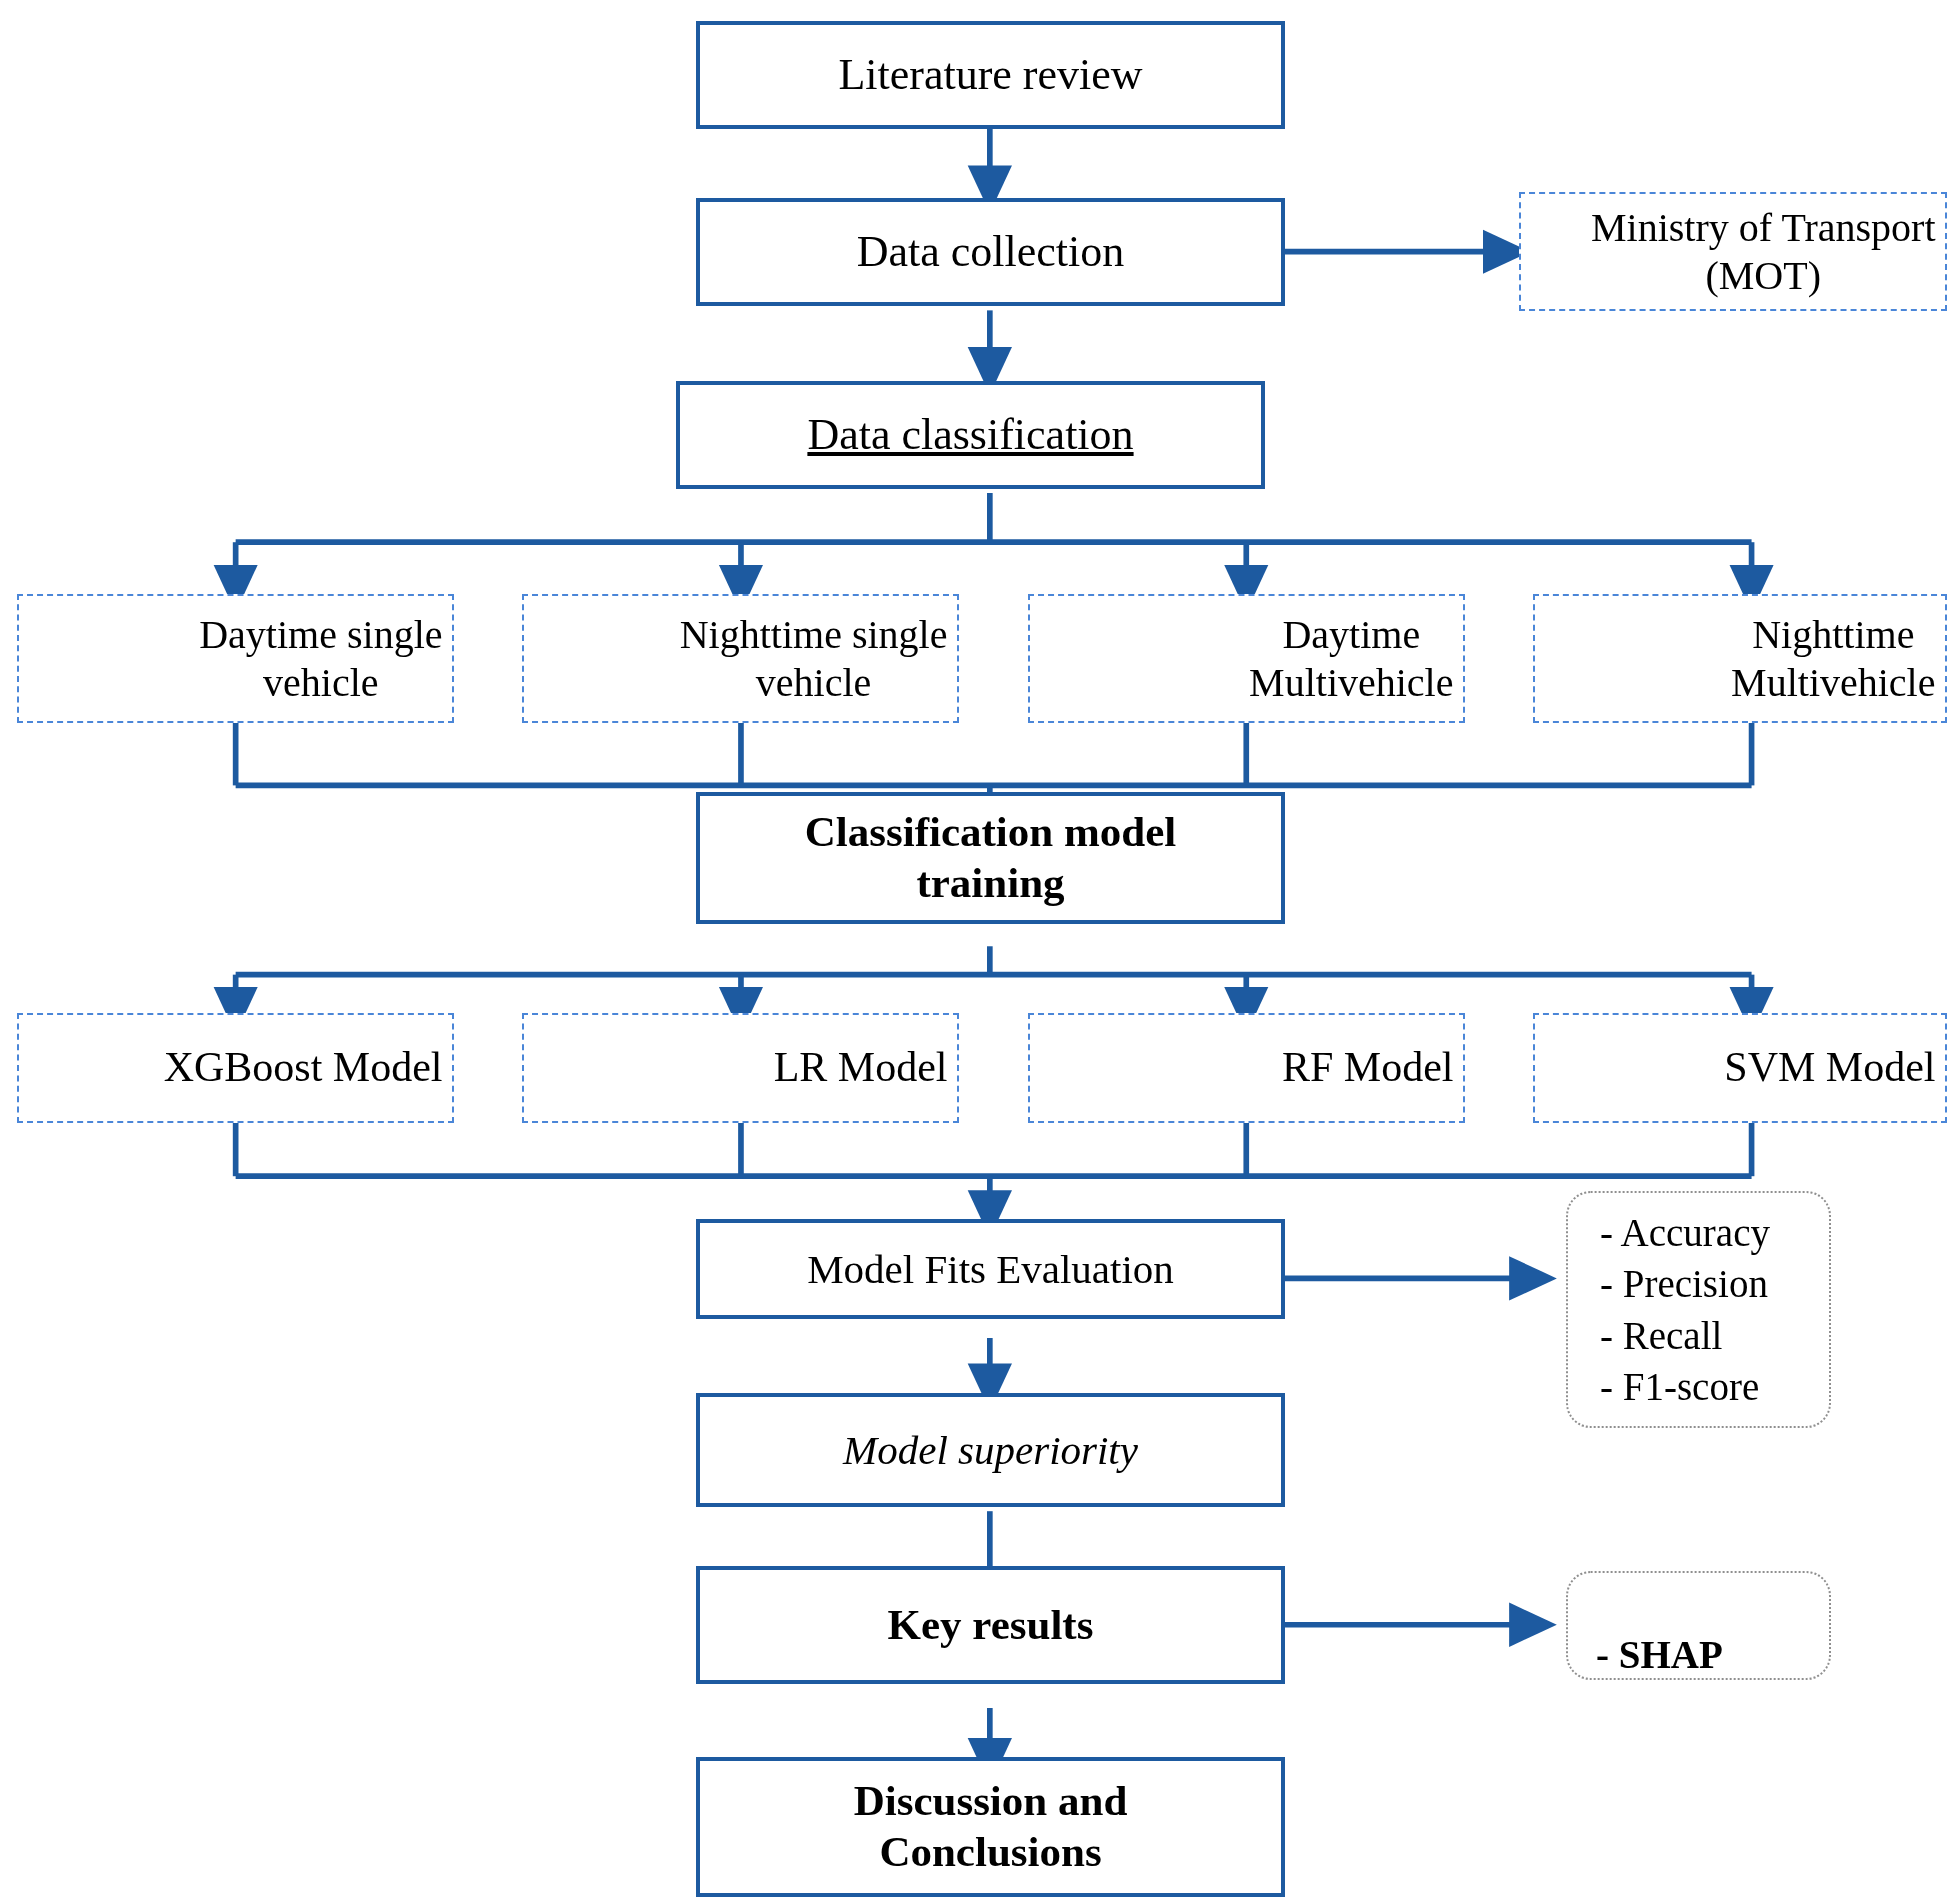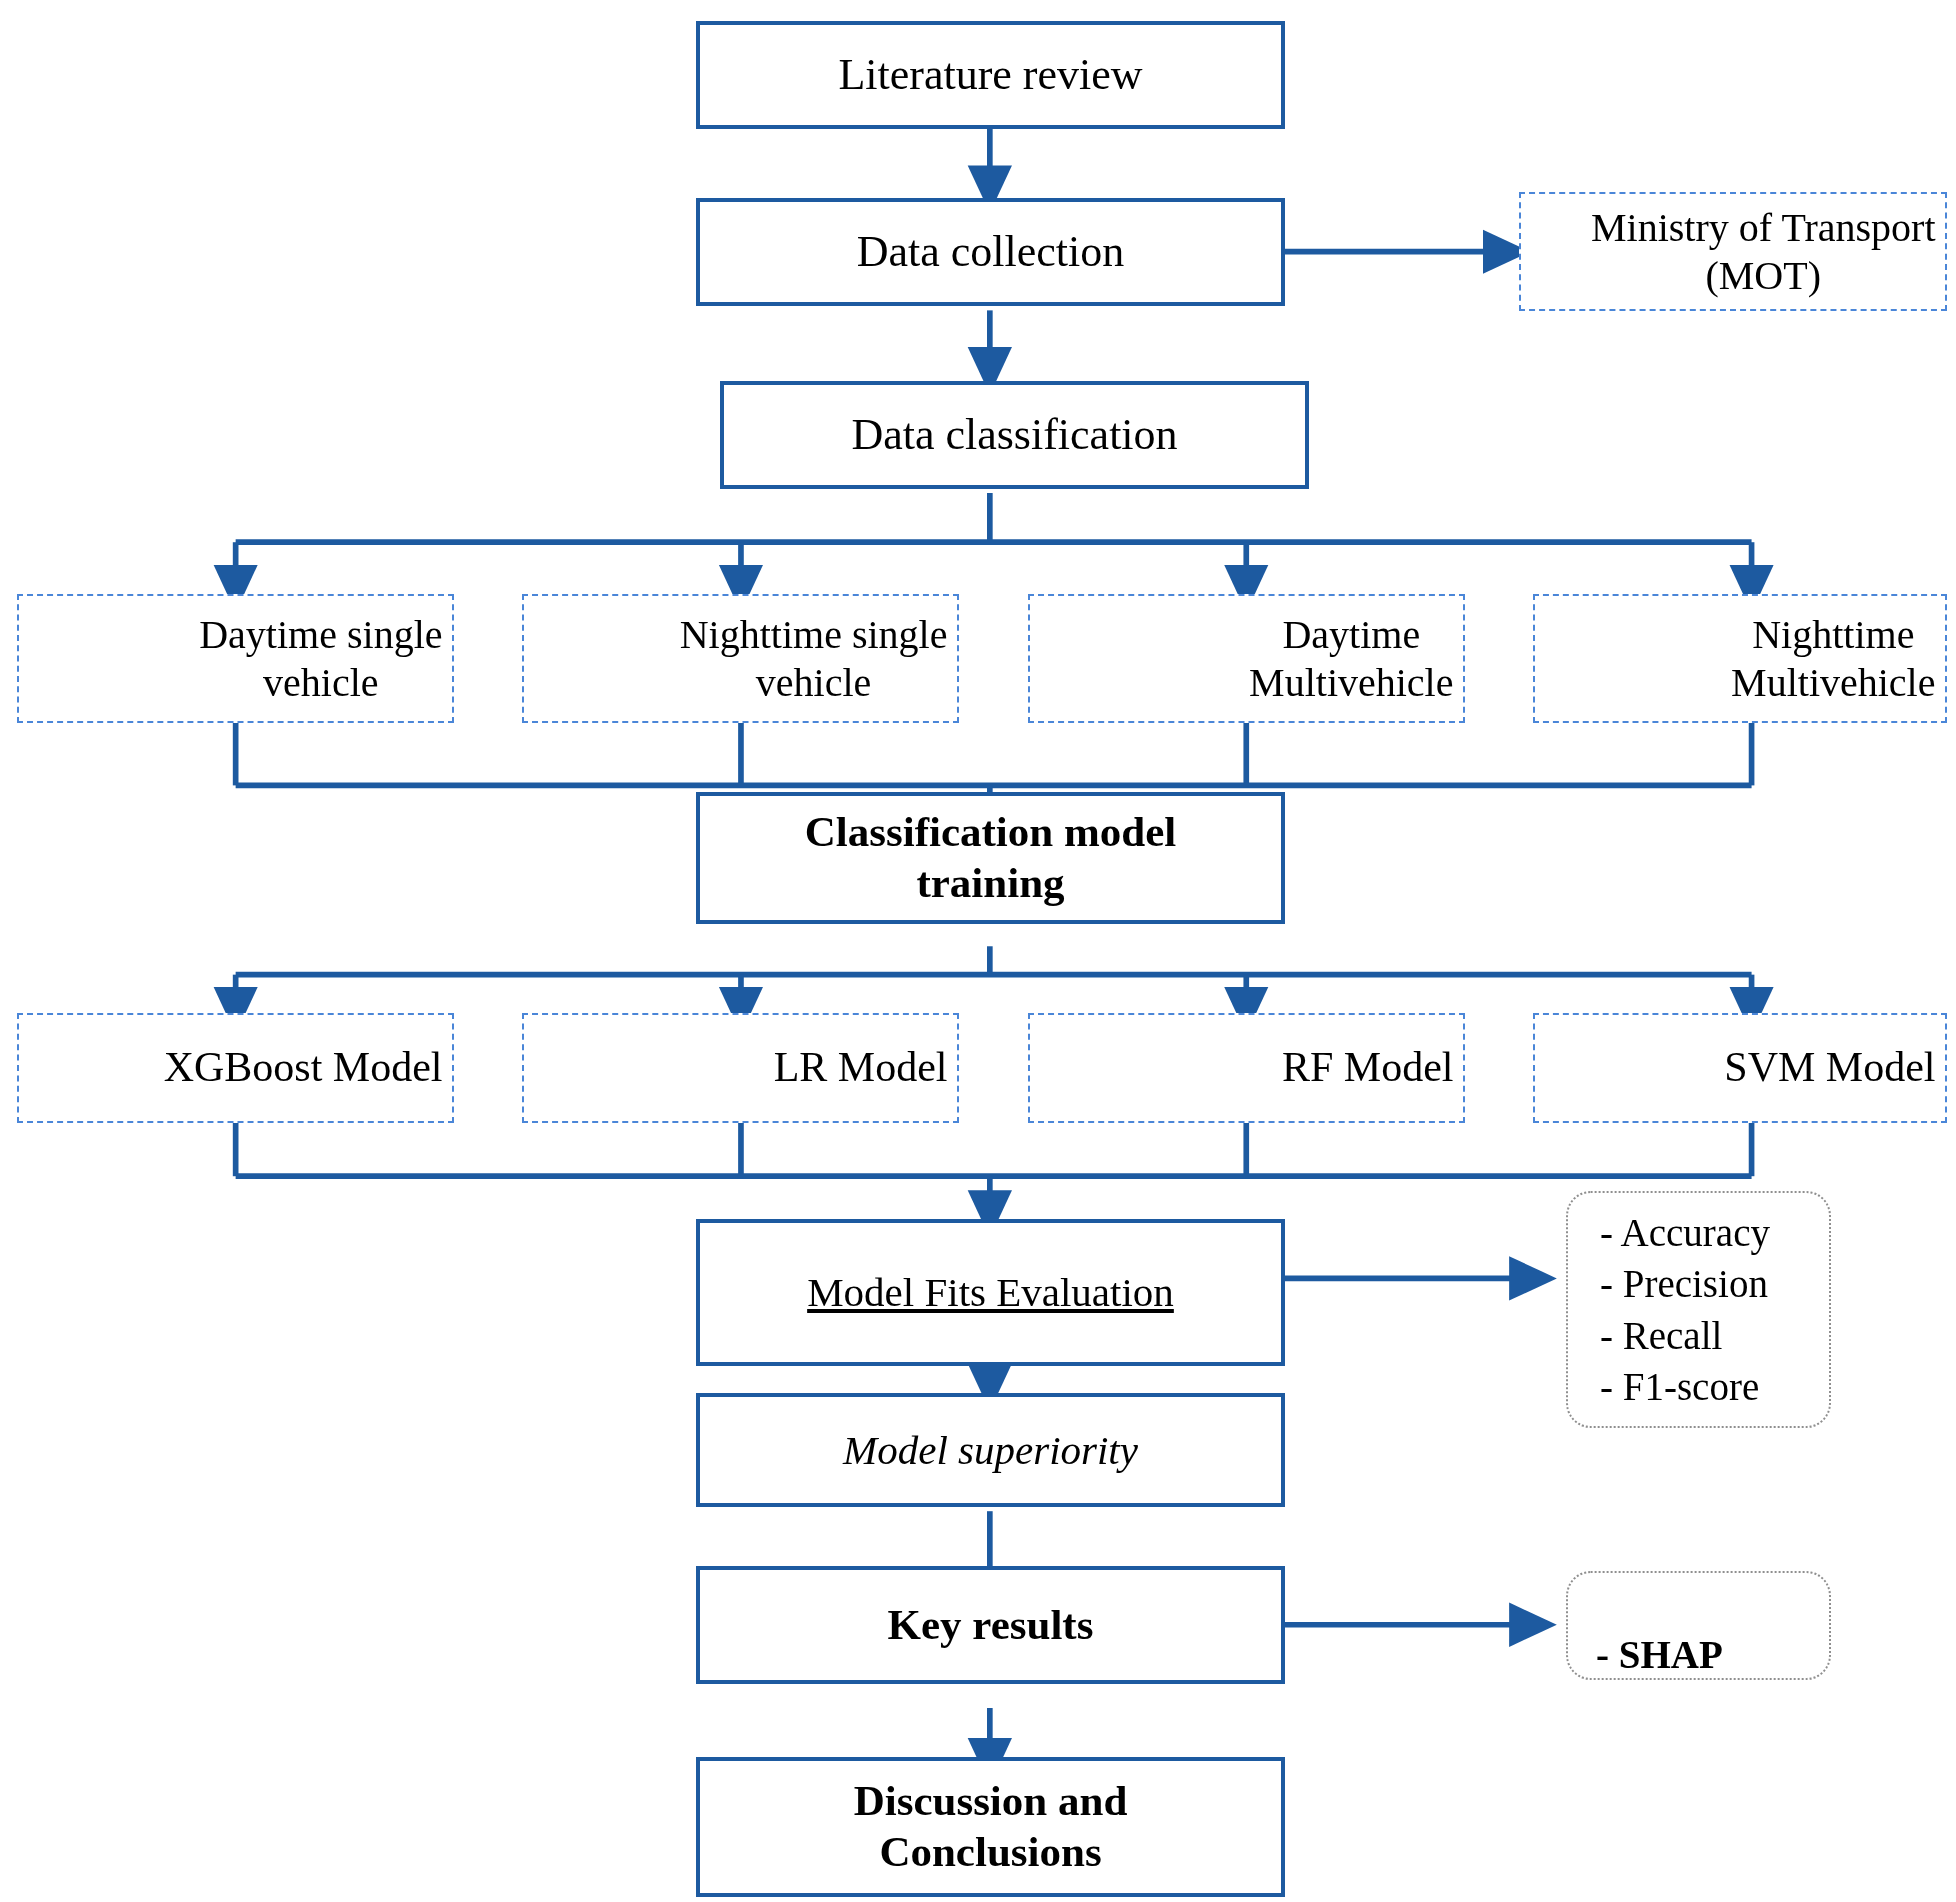"Data classification" div.node { left: 720px -> 676px; text-decoration: none -> underline }
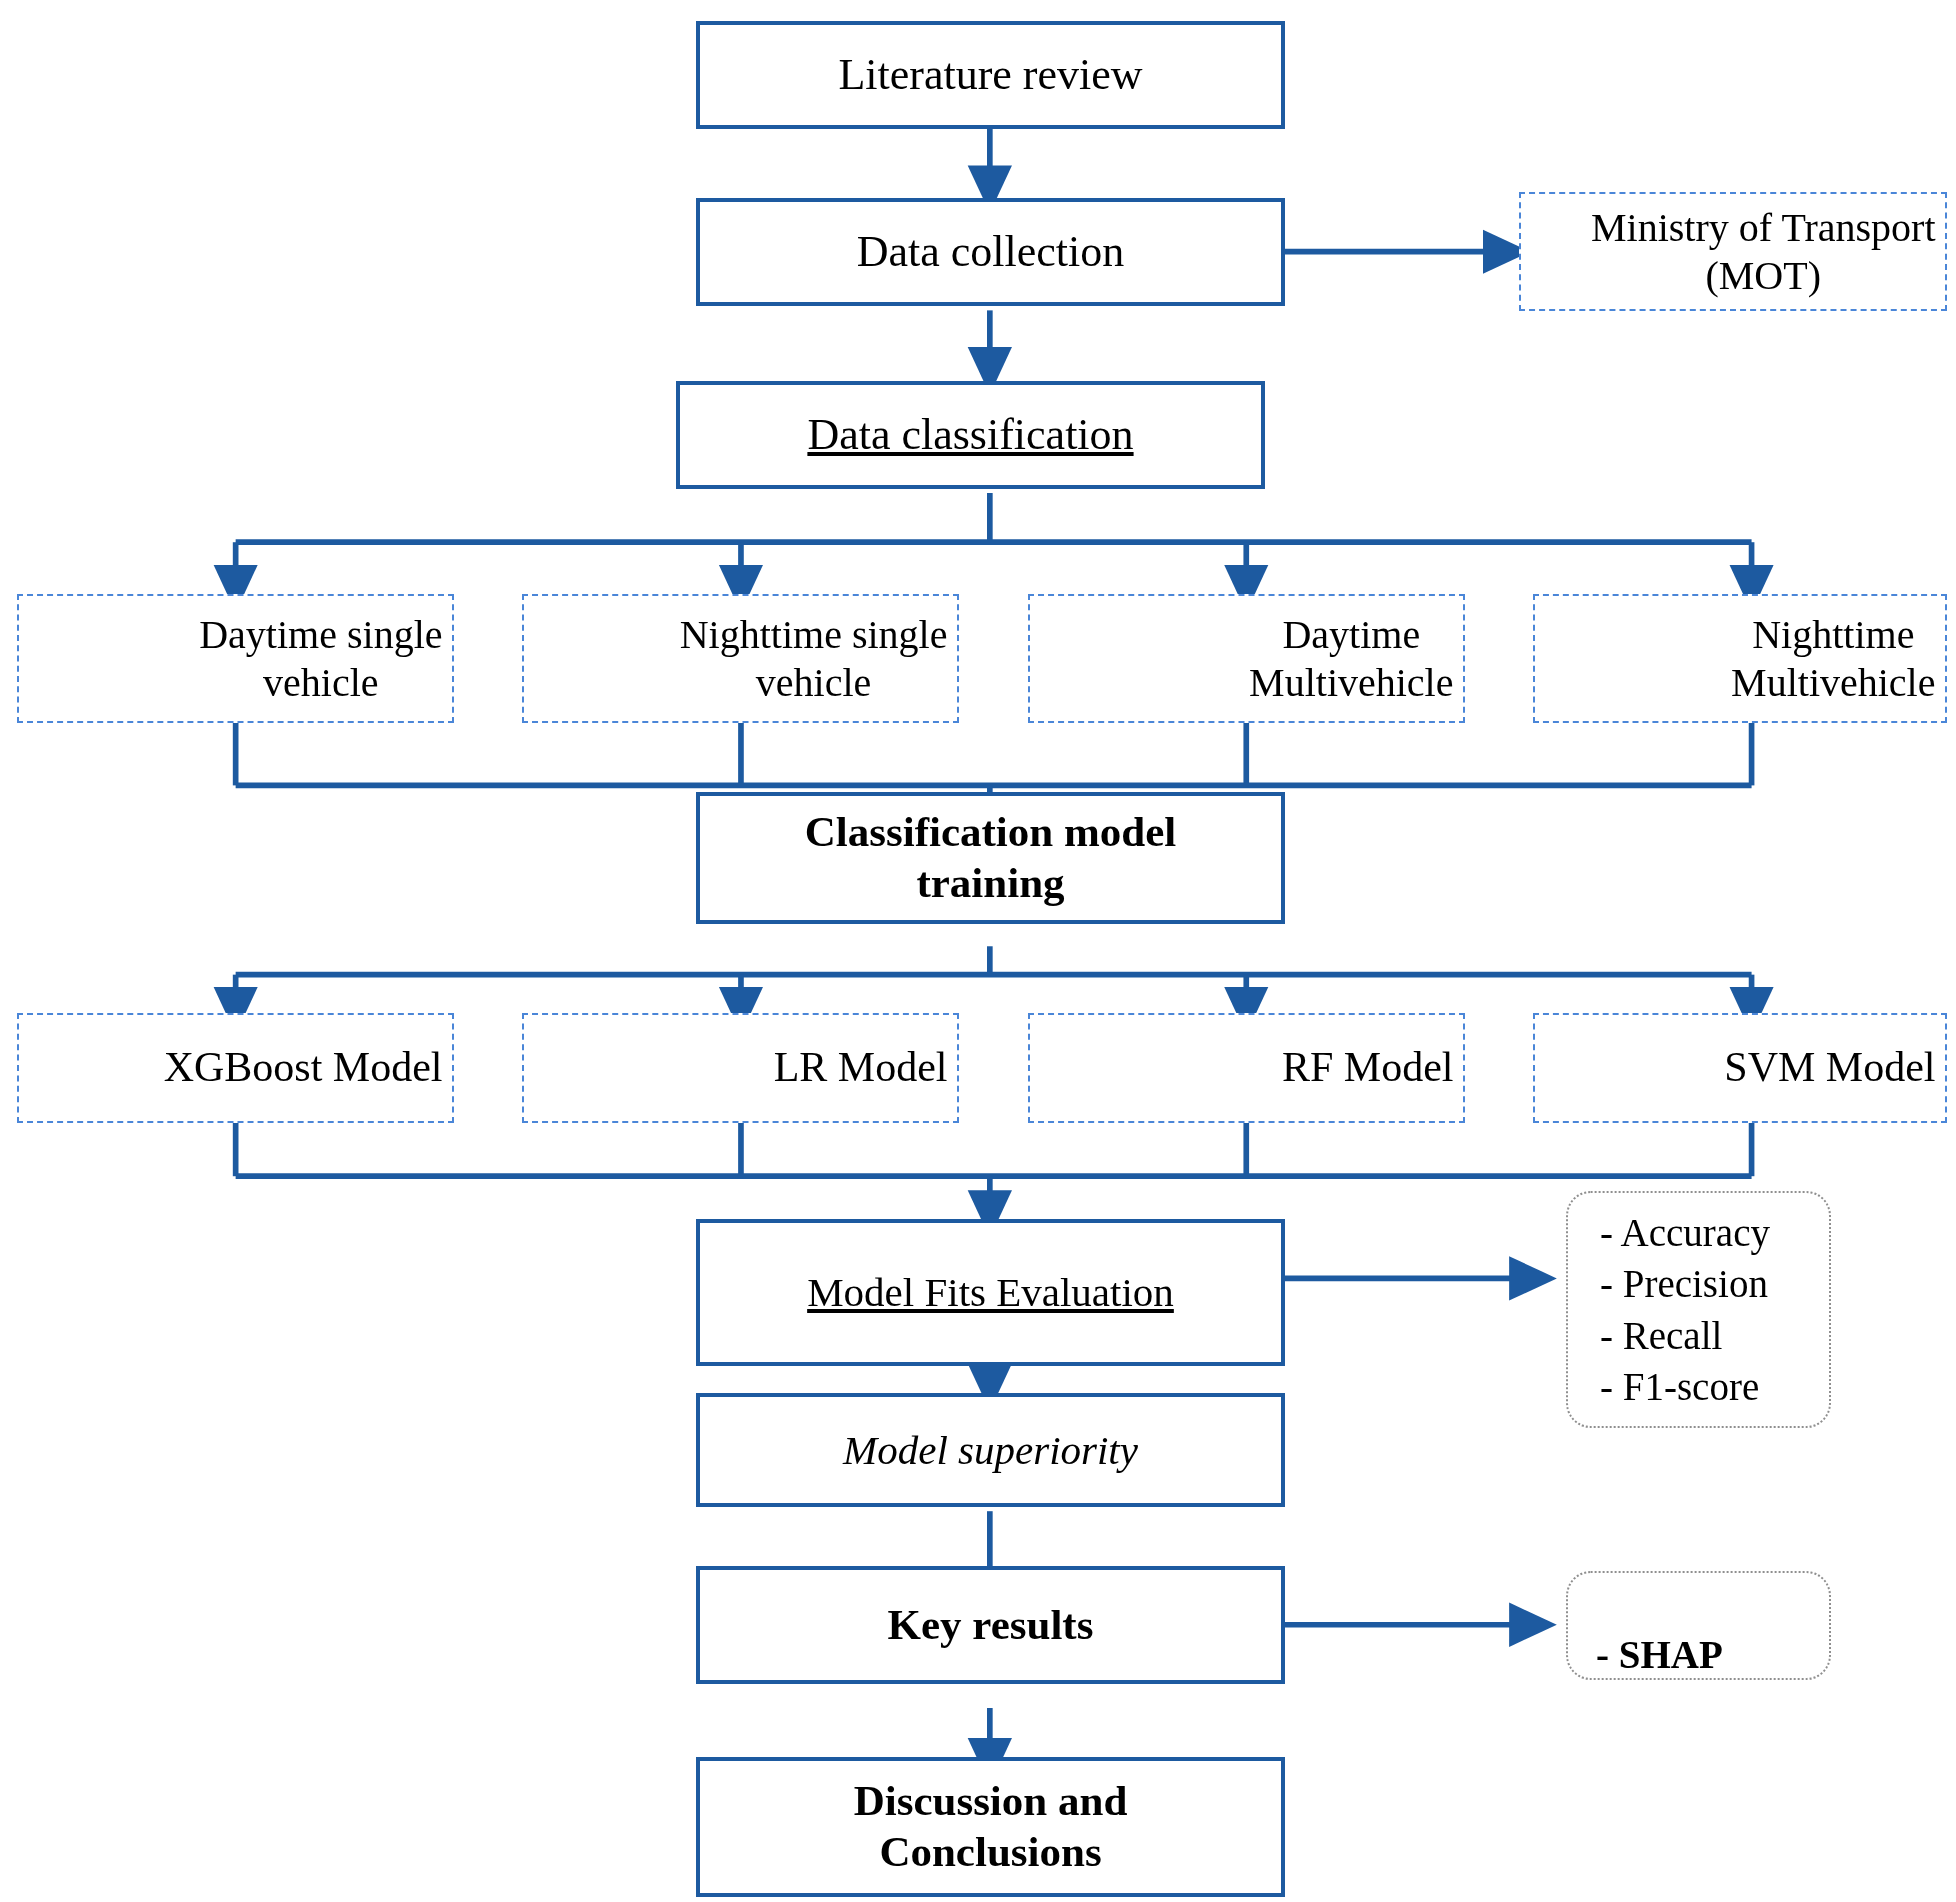"Model Fits Evaluation" div.node { height: 147px -> 100px; text-decoration: underline -> none }
